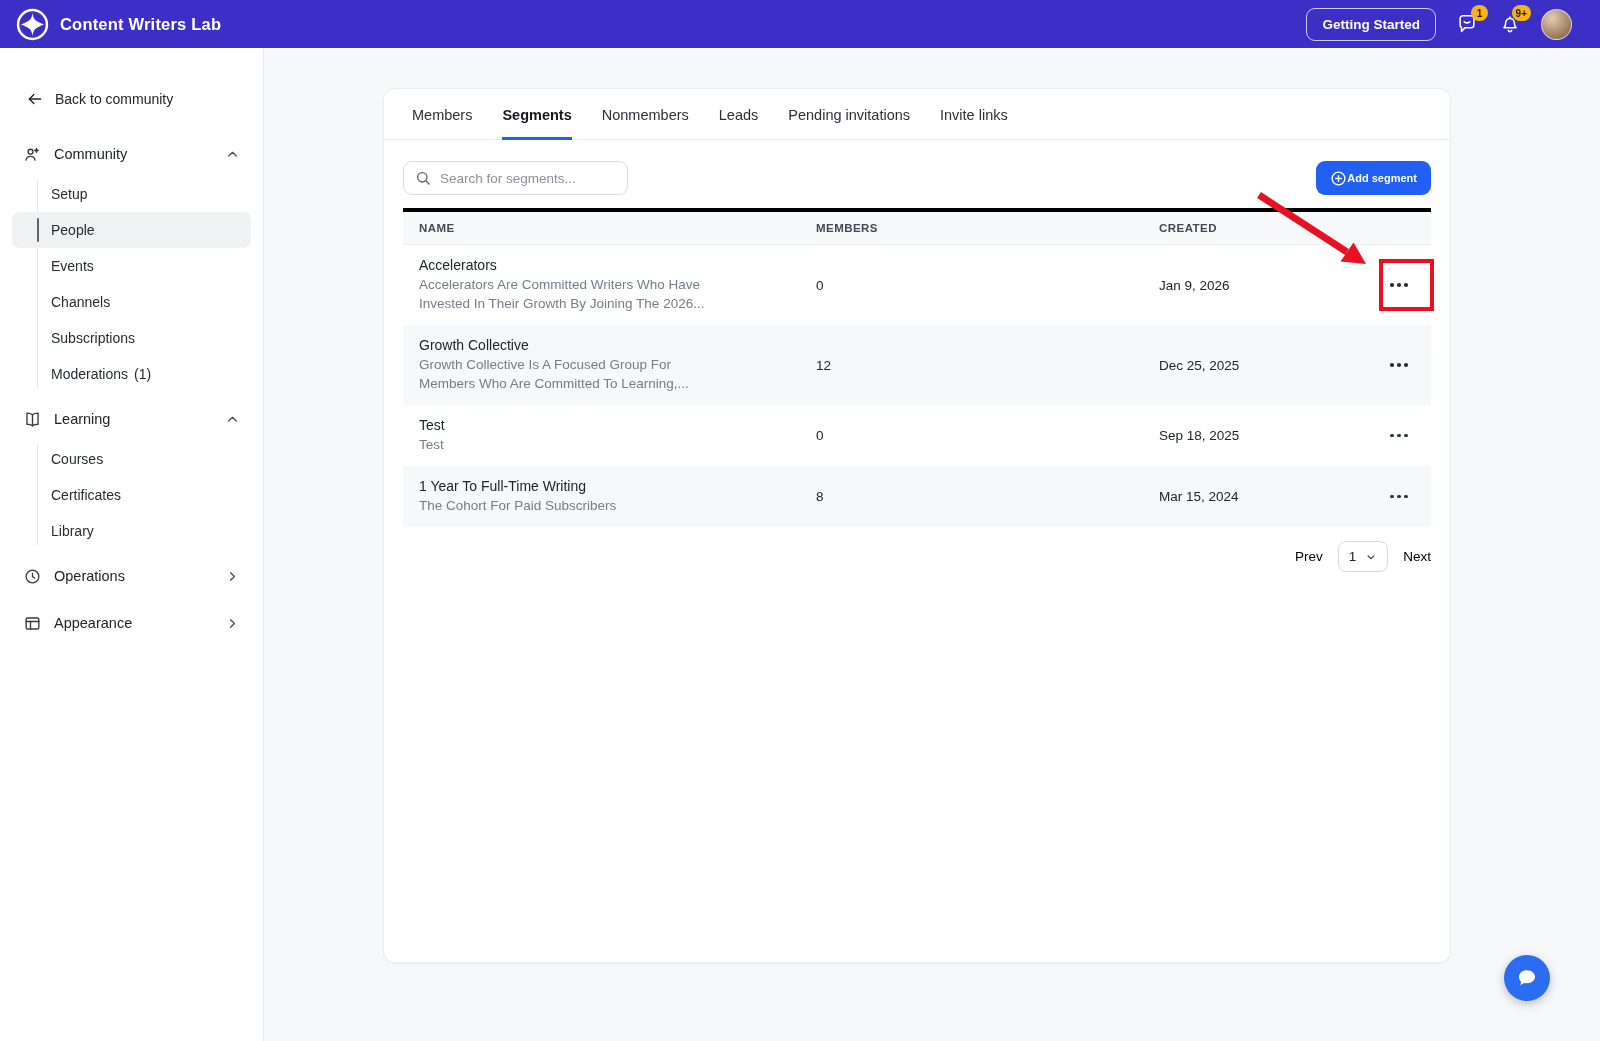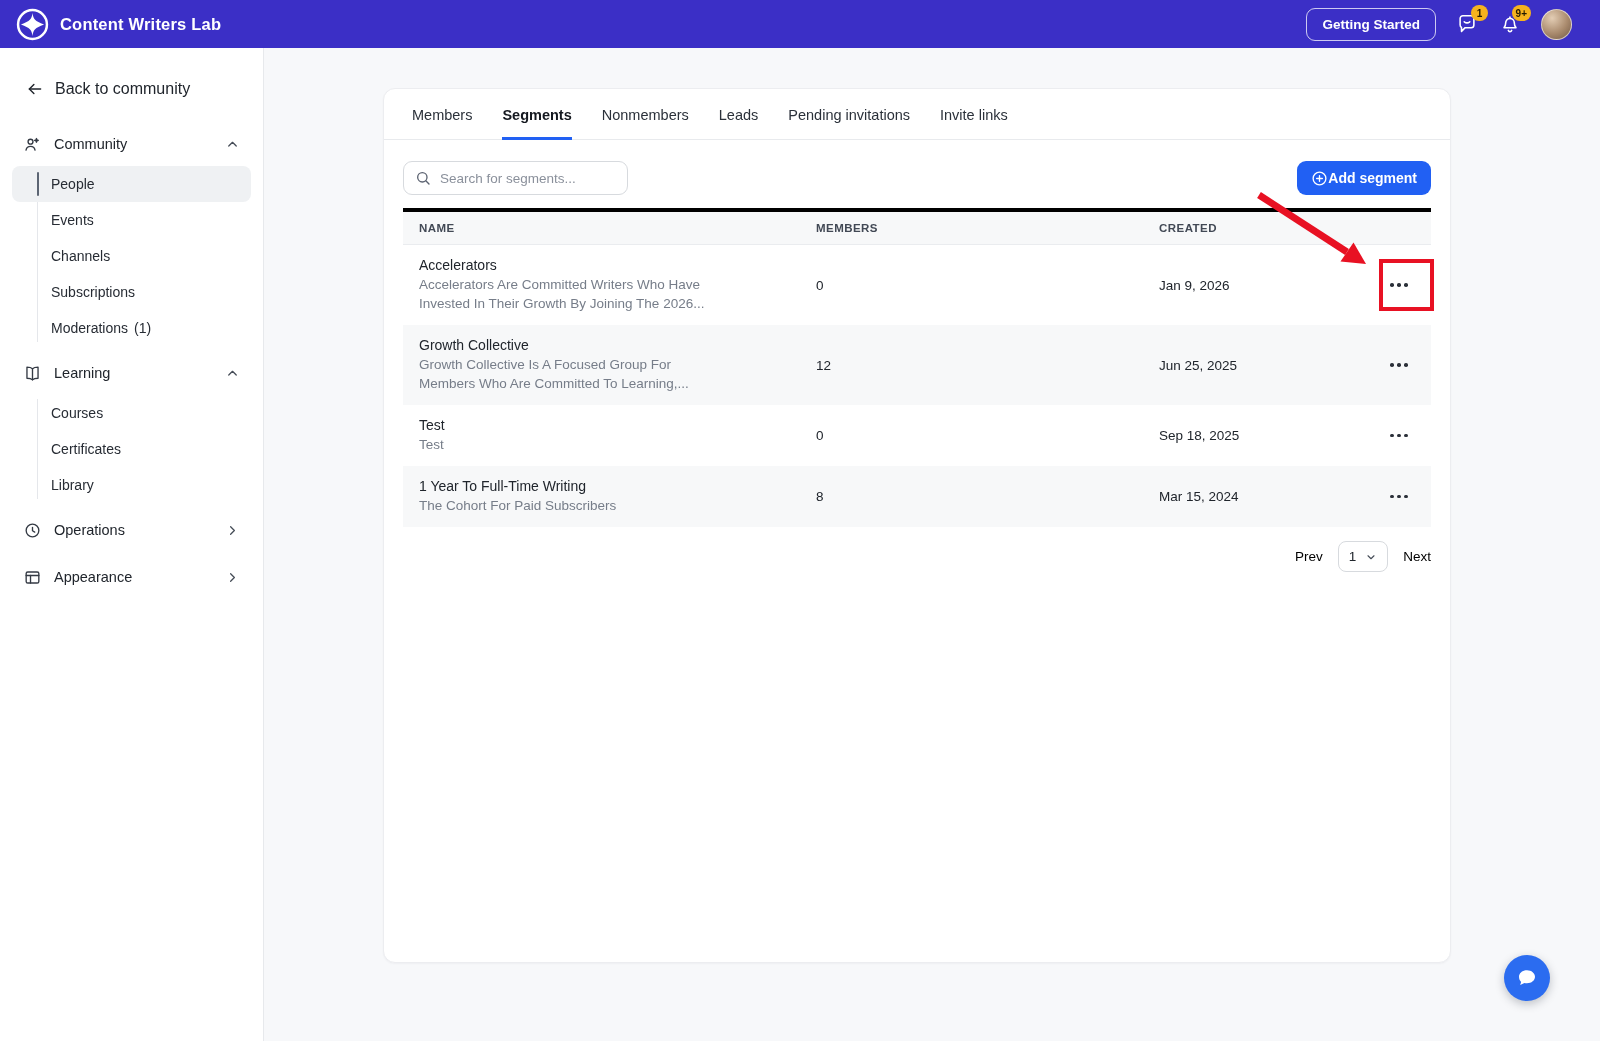"Back to community" .back-link { font-size: 16px -> 14px; margin: 32px 0 26px 26px -> 42px 0 26px 26px }
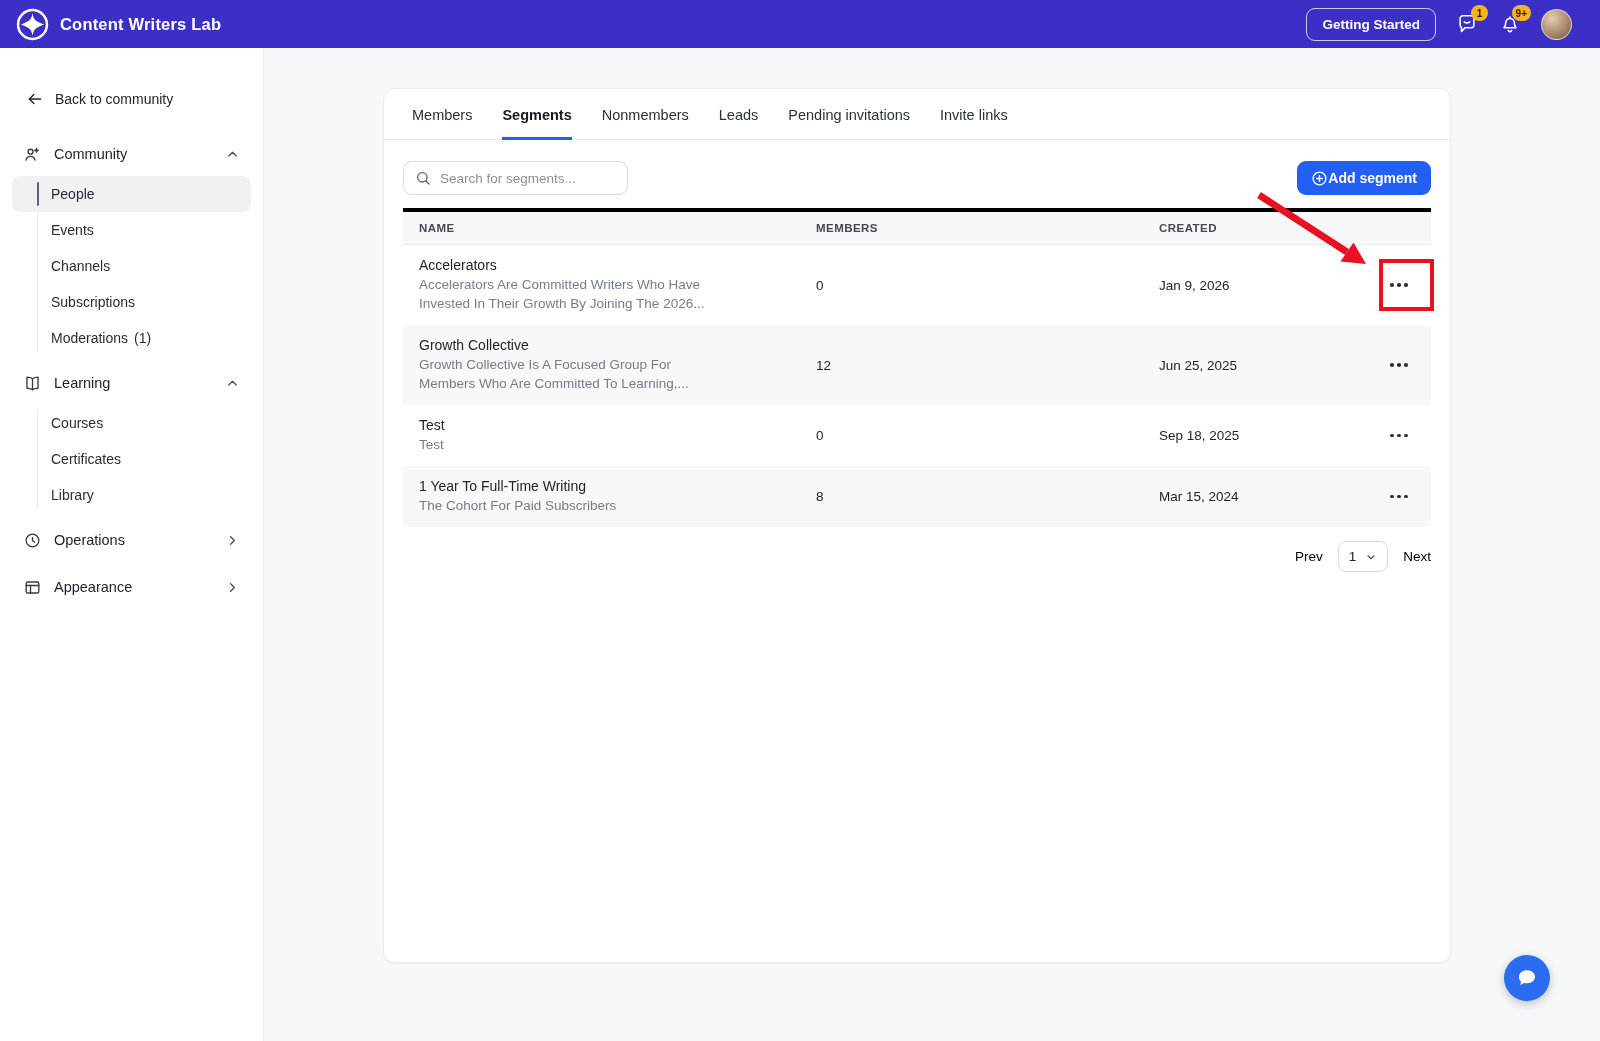"Add segment" .add-btn { font-size: 14px -> 11px }
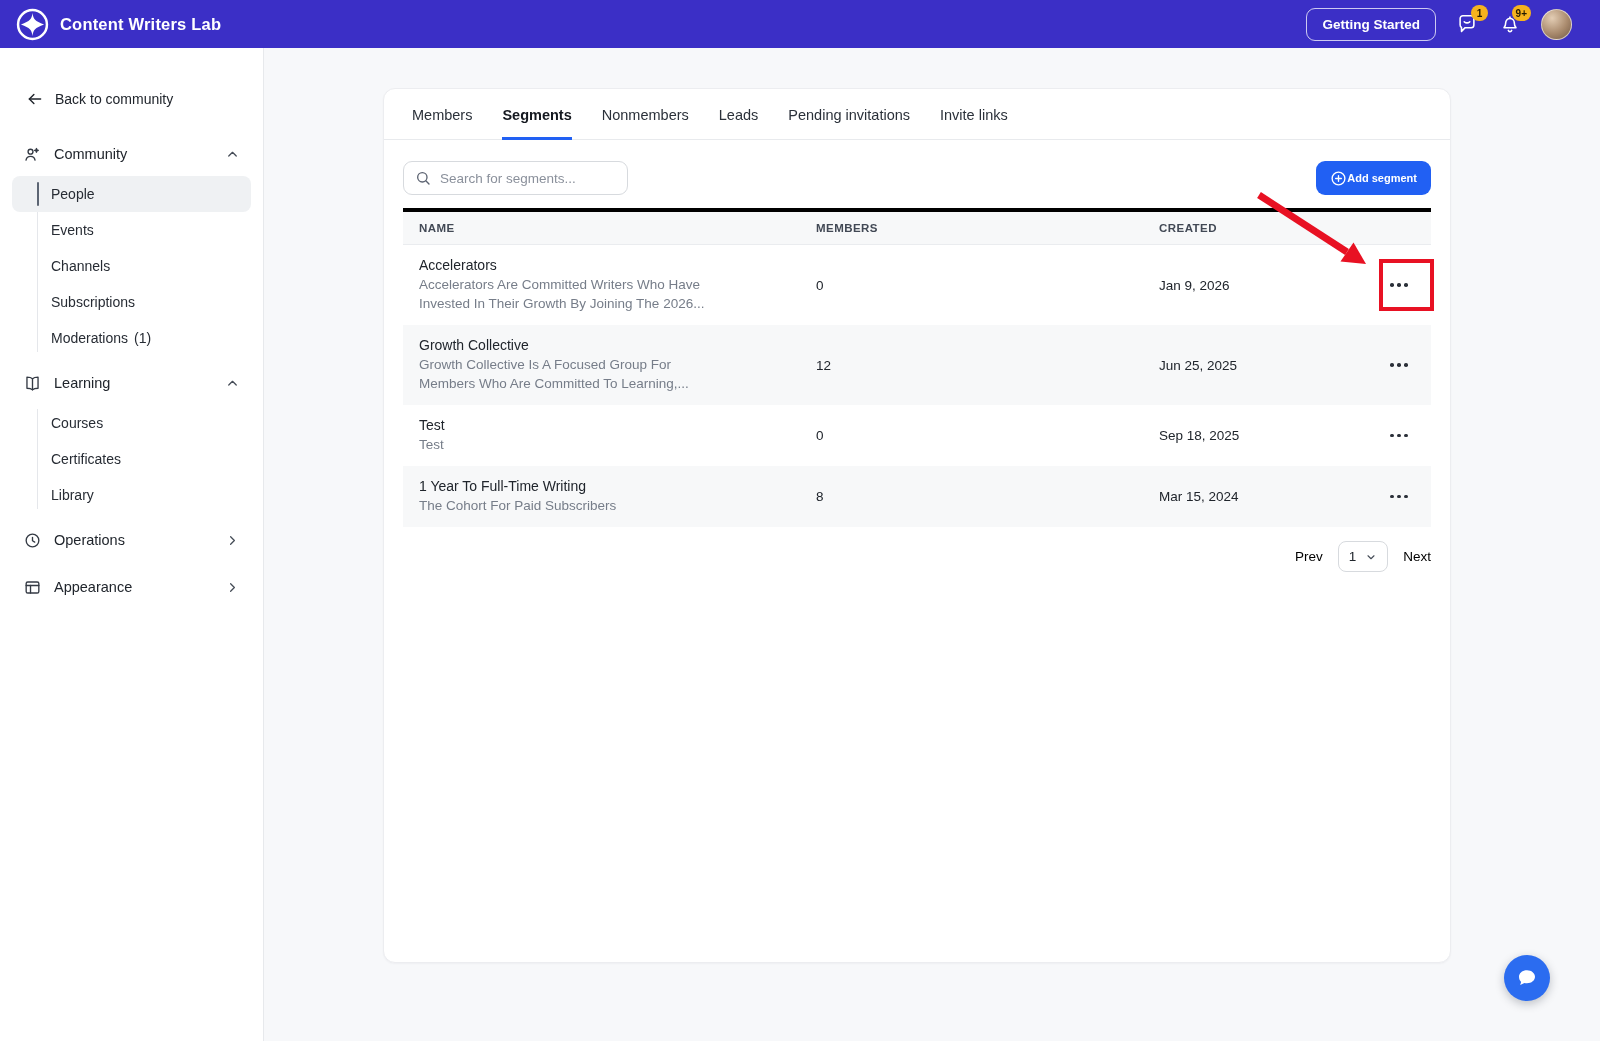"Setup" div.subitem { html: none -> <div> <span>Setup</span> </div> }
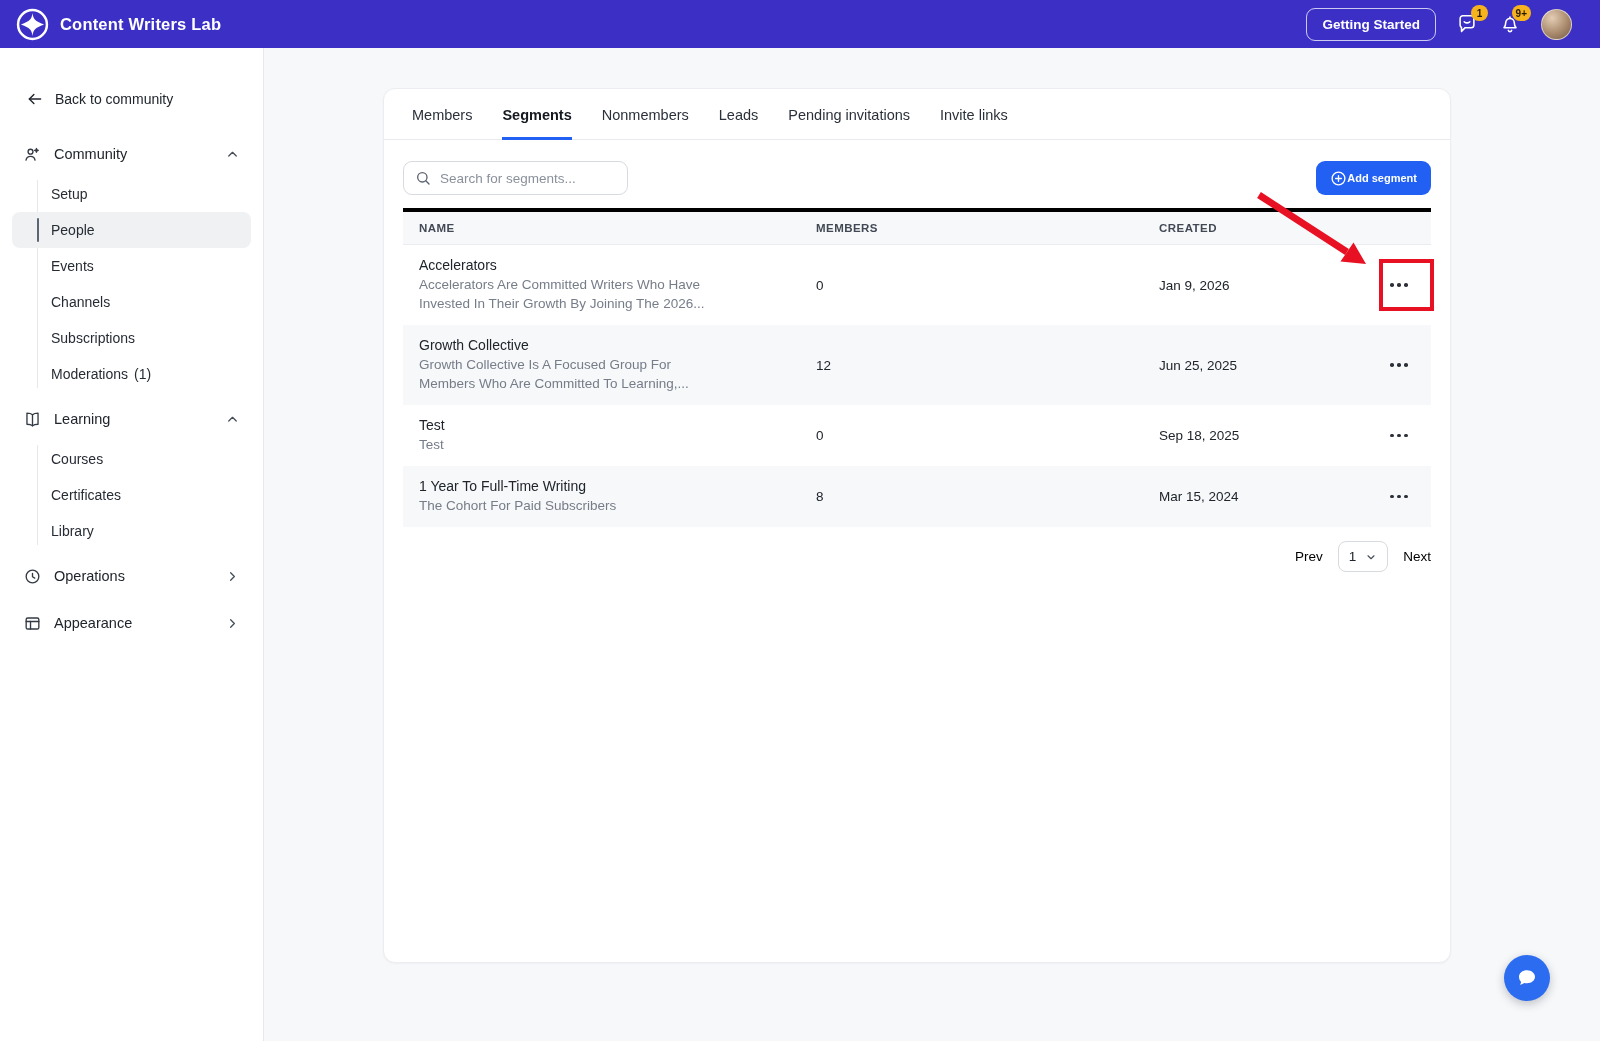"Jun 25, 2025" div.cell-created { text: Jun -> Dec }
